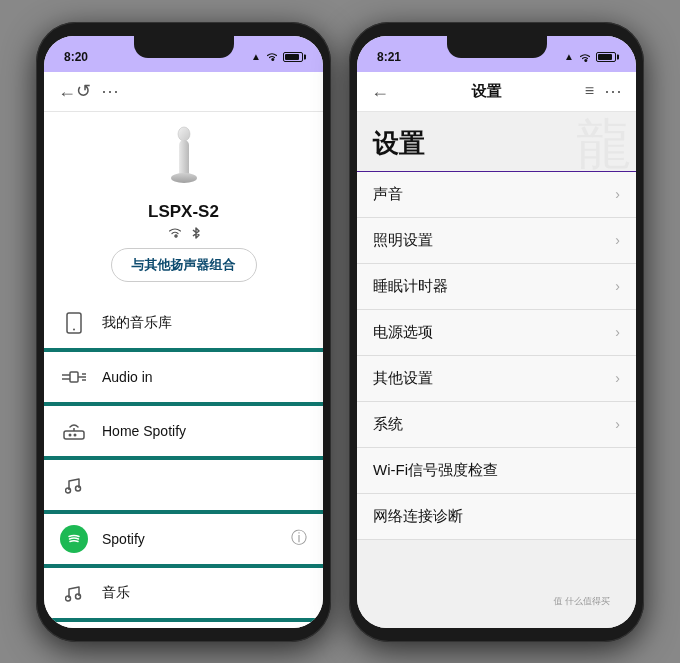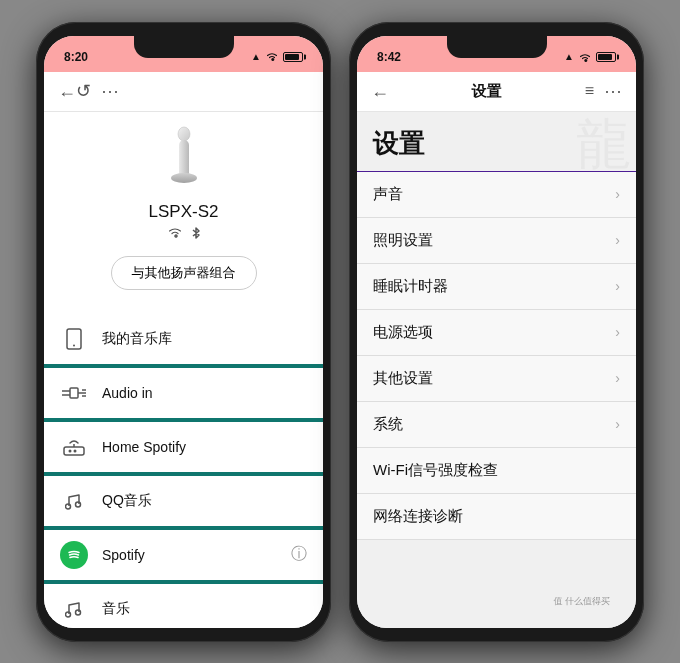"8:20" .status-bar { background: #fca5a5 -> #c4b5fd }
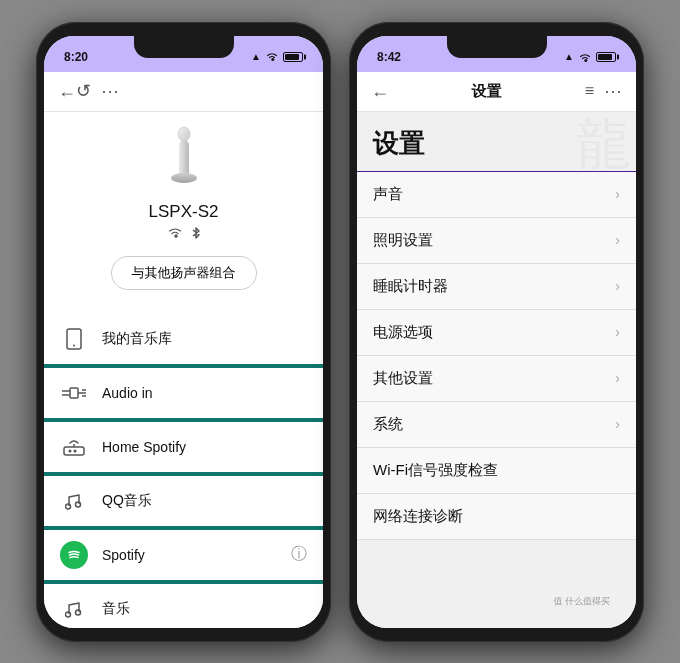"8:42" span.time { text: 8:42 -> 8:21 }
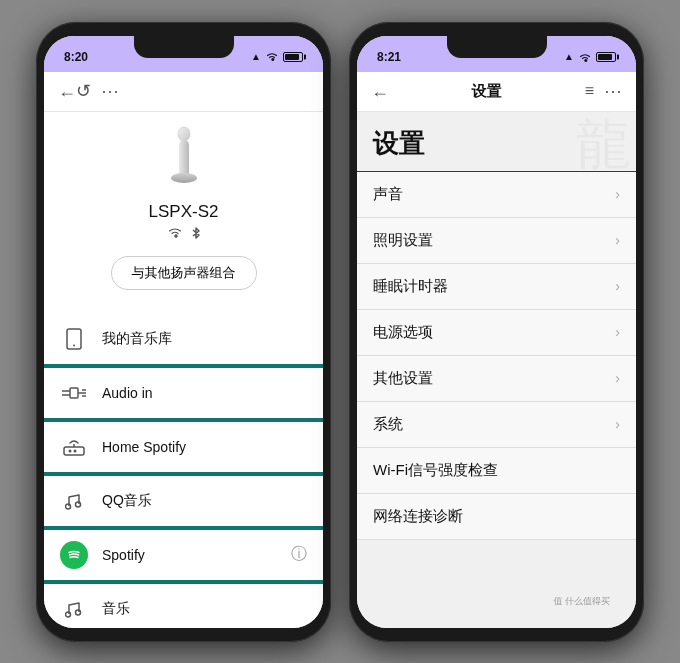"LSPX-S2" .device-name { font-weight: 400 -> 700 }
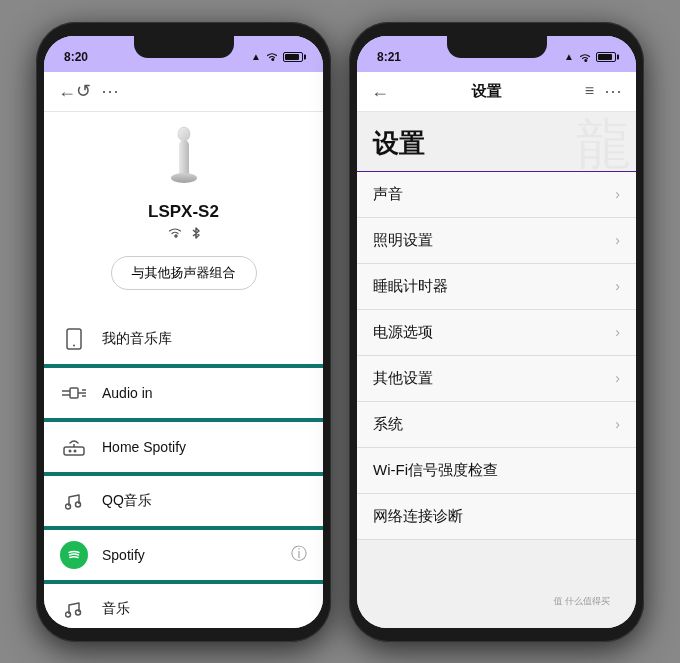"与其他扬声器组合" .combine-btn { color: #000000 -> #0c4a6e; font-weight: none -> bold; margin: 16px auto -> 8px auto }
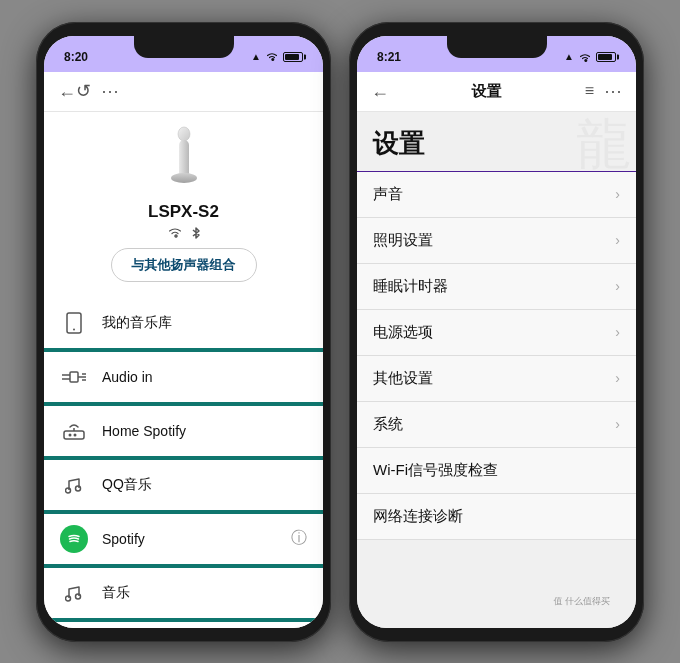"QQ音乐" span.menu-label { html: <span>QQ音乐</span> -> none }
